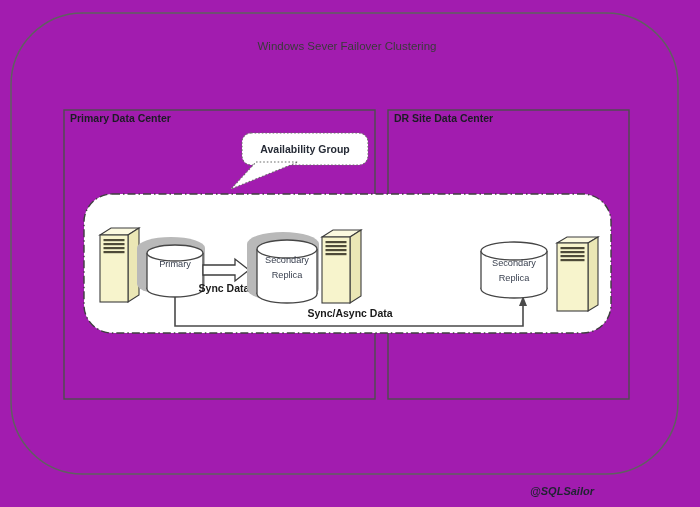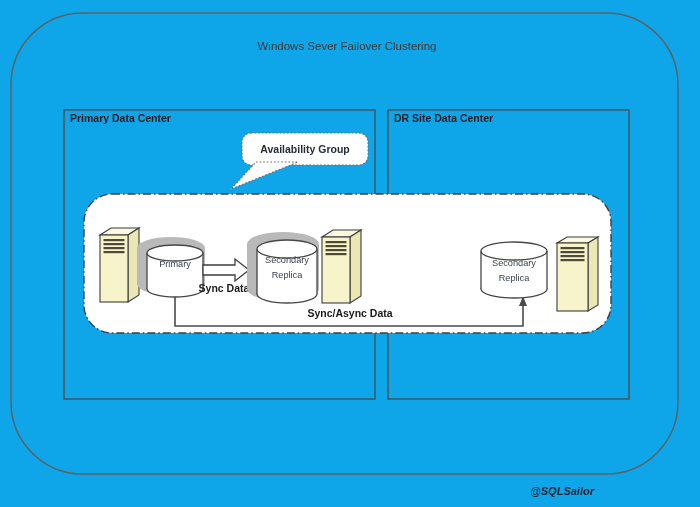"Windows Sever Failover Clustering" .stage { background: #0ea5e9 -> #a21caf }
